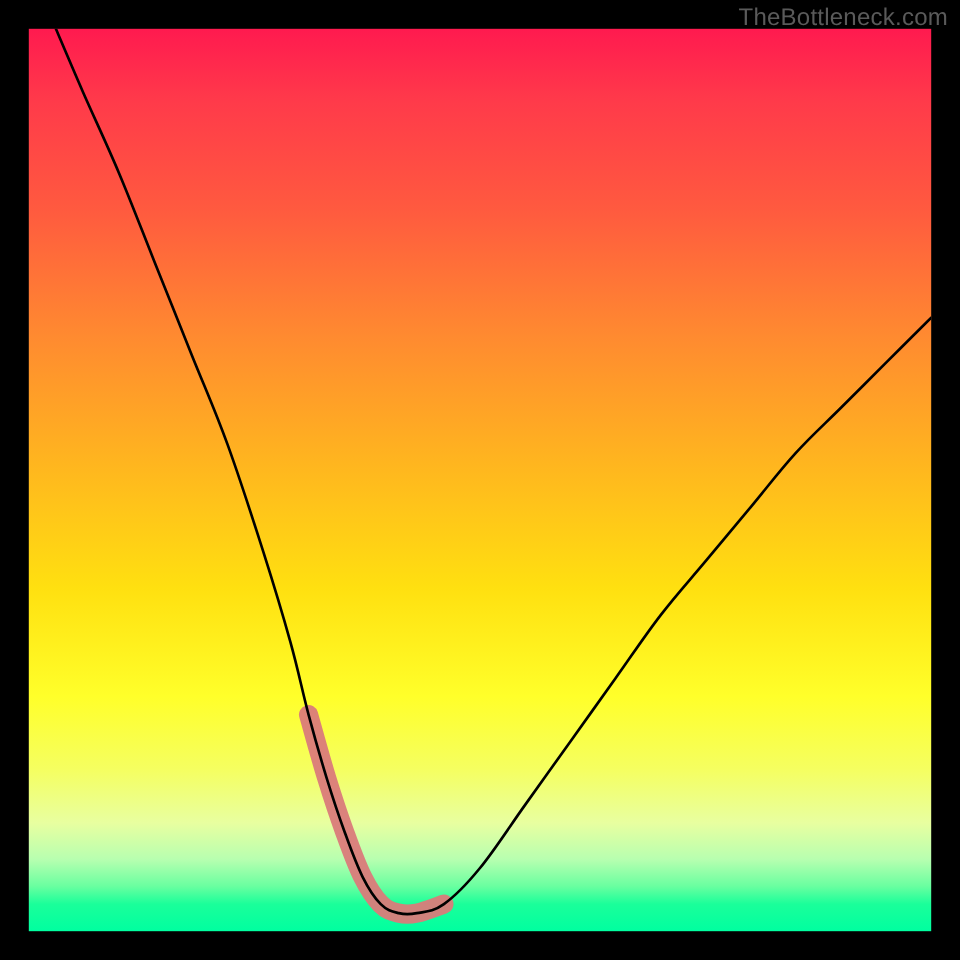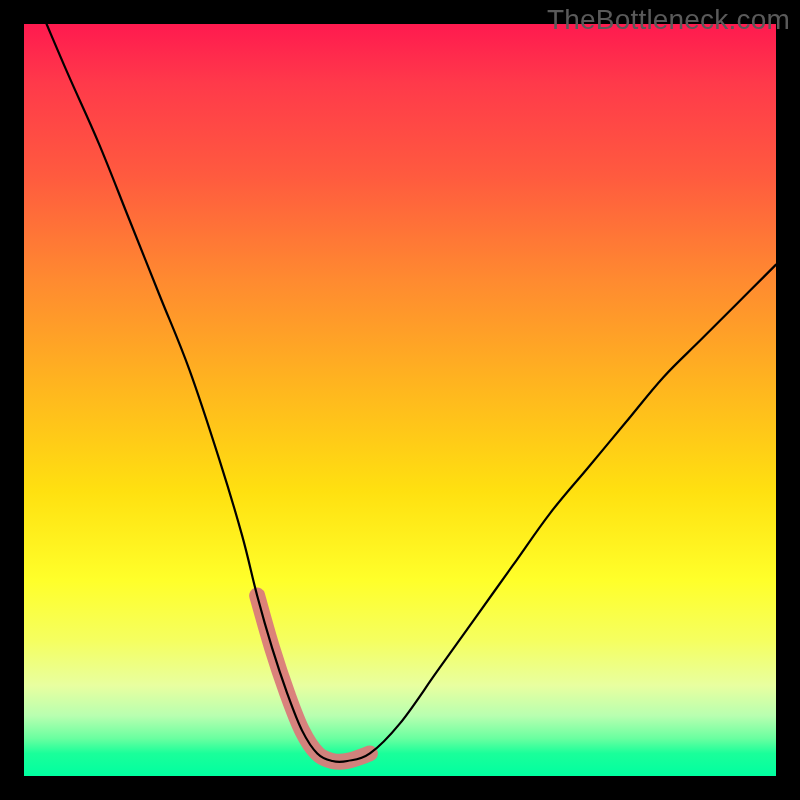"TheBottleneck.com" .watermark { font-size: 28px -> 20px }
